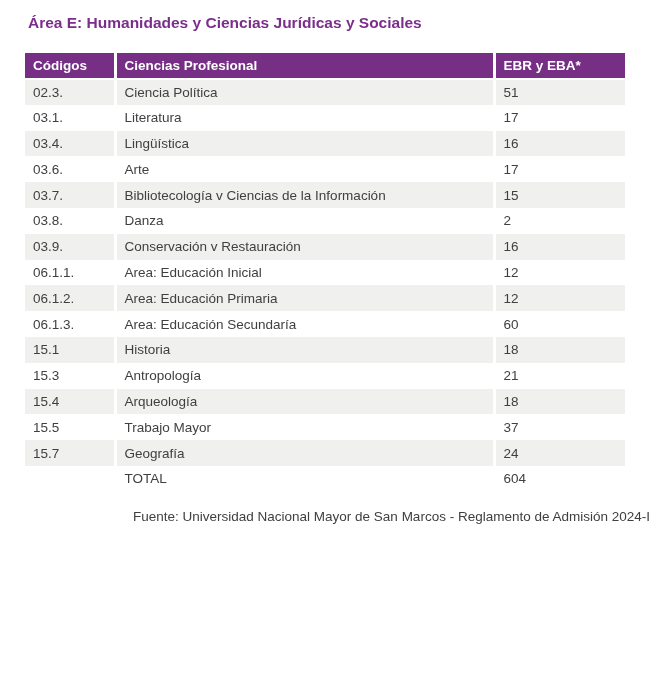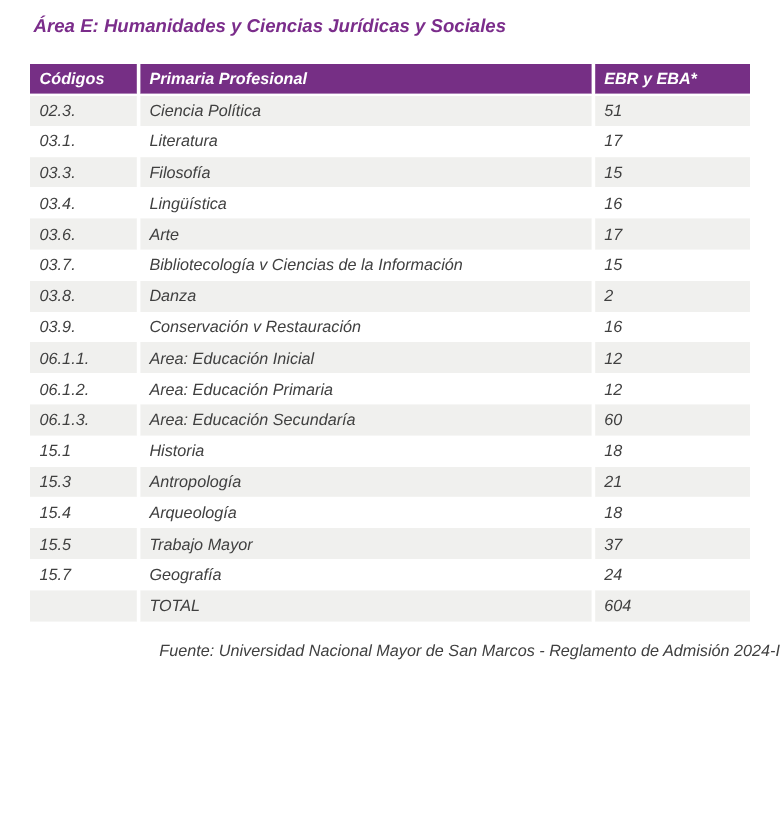"Área E: Humanidades y Ciencias" .page { font-style: italic -> none }
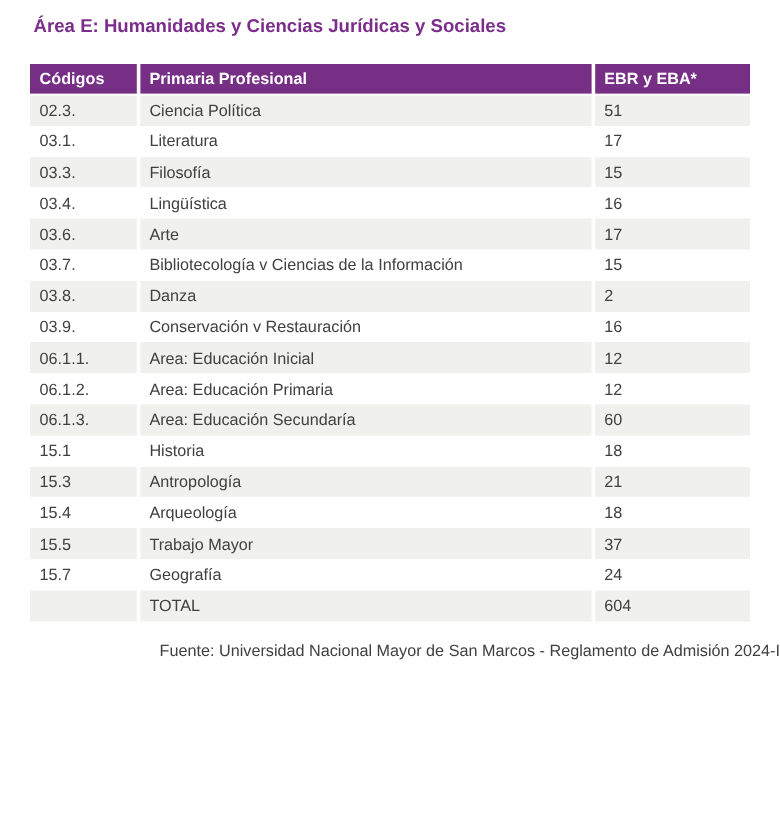"Primaria Profesional" th { text: Primaria -> Ciencias }
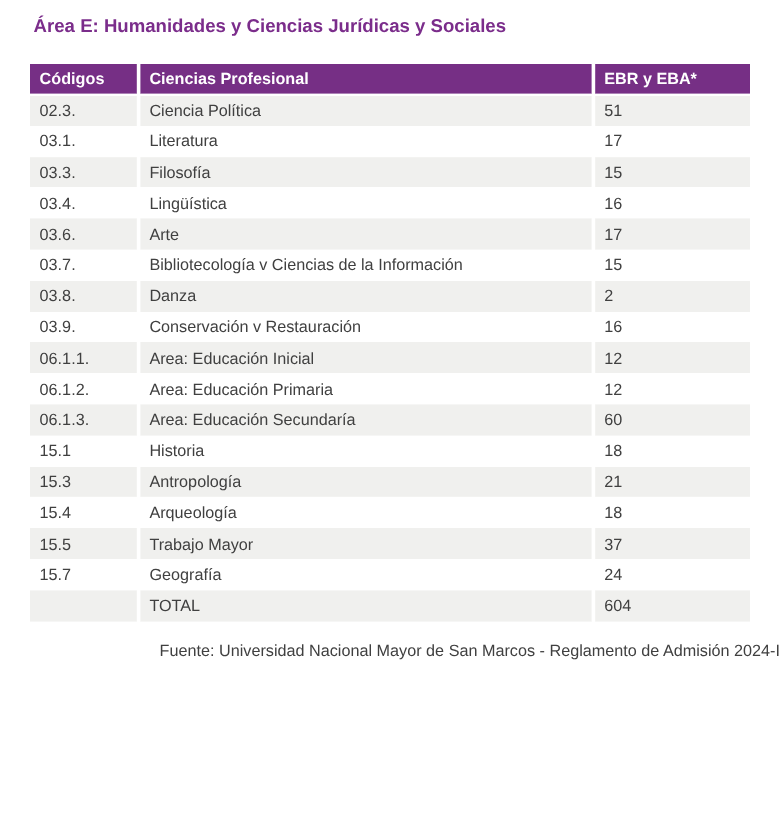"03.3." tr { html: <tr> <td>03.3.</td> <td>Filosofía</td> <td>15</td> </tr> -> none }
